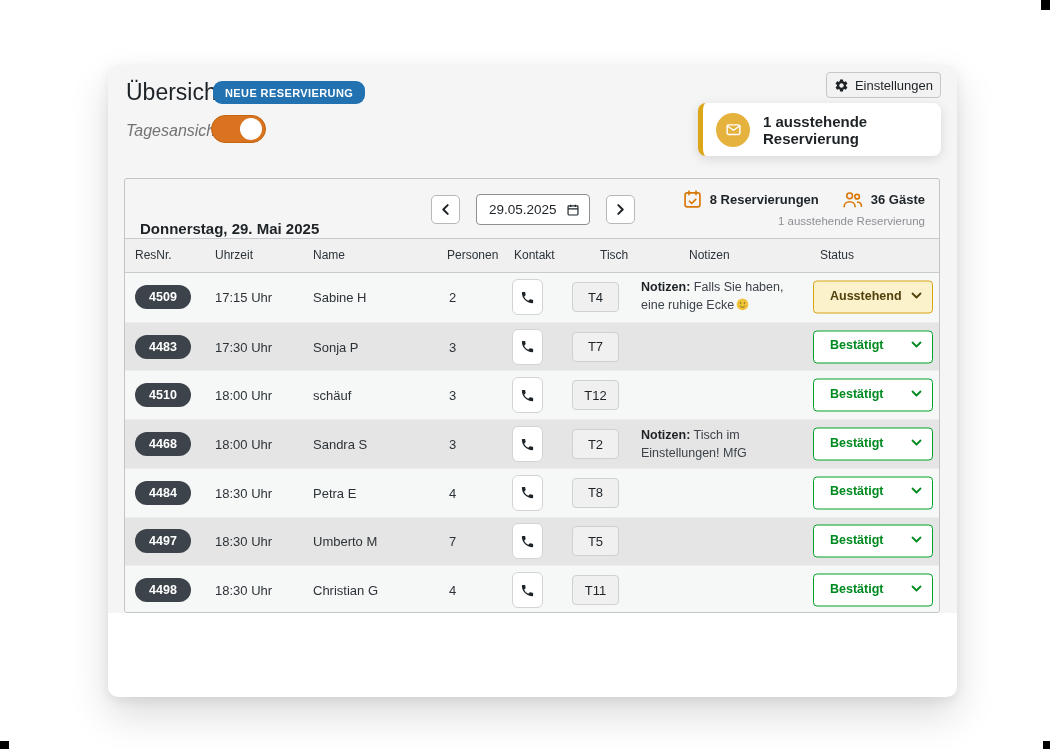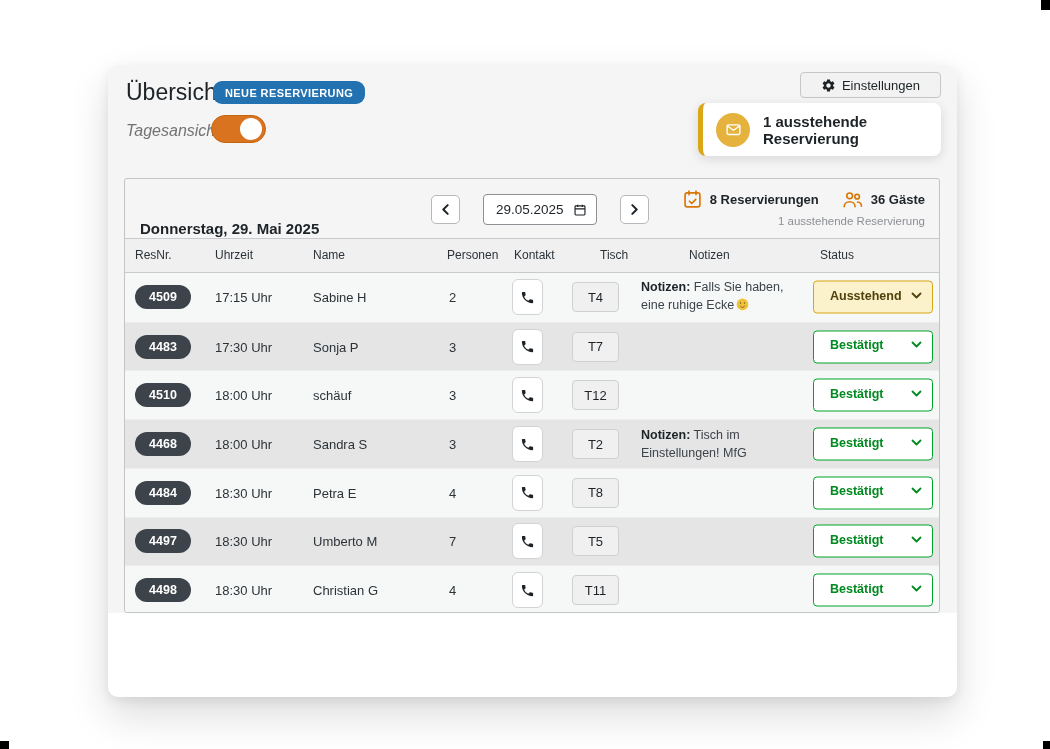"Einstellungen" .btn-settings { padding: 0 20px -> 0 7px }
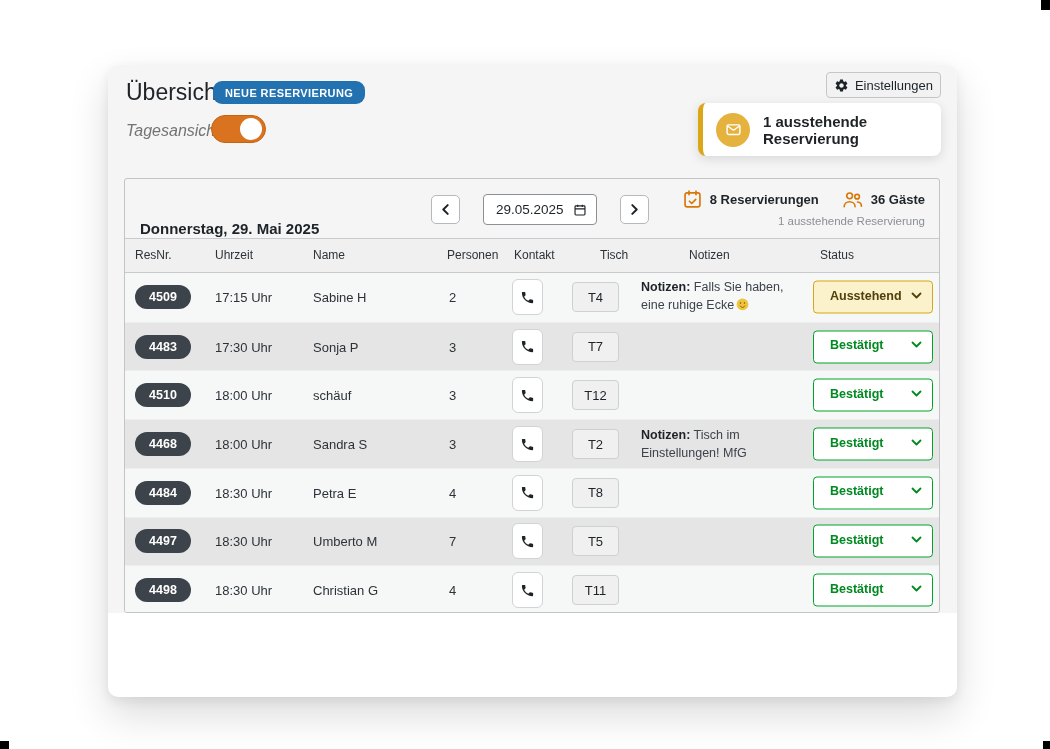"29.05.2025" .date-nav { gap: 23px -> 16px }
